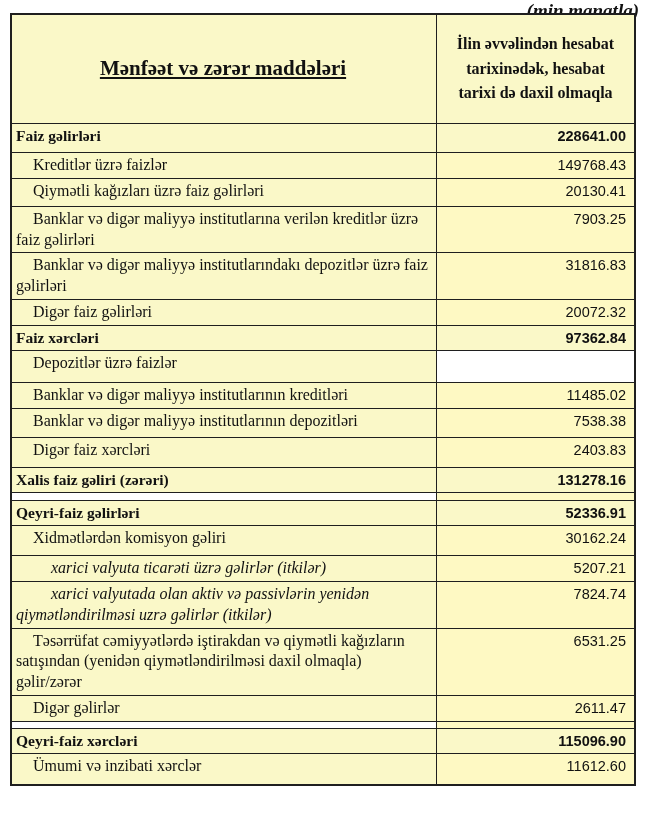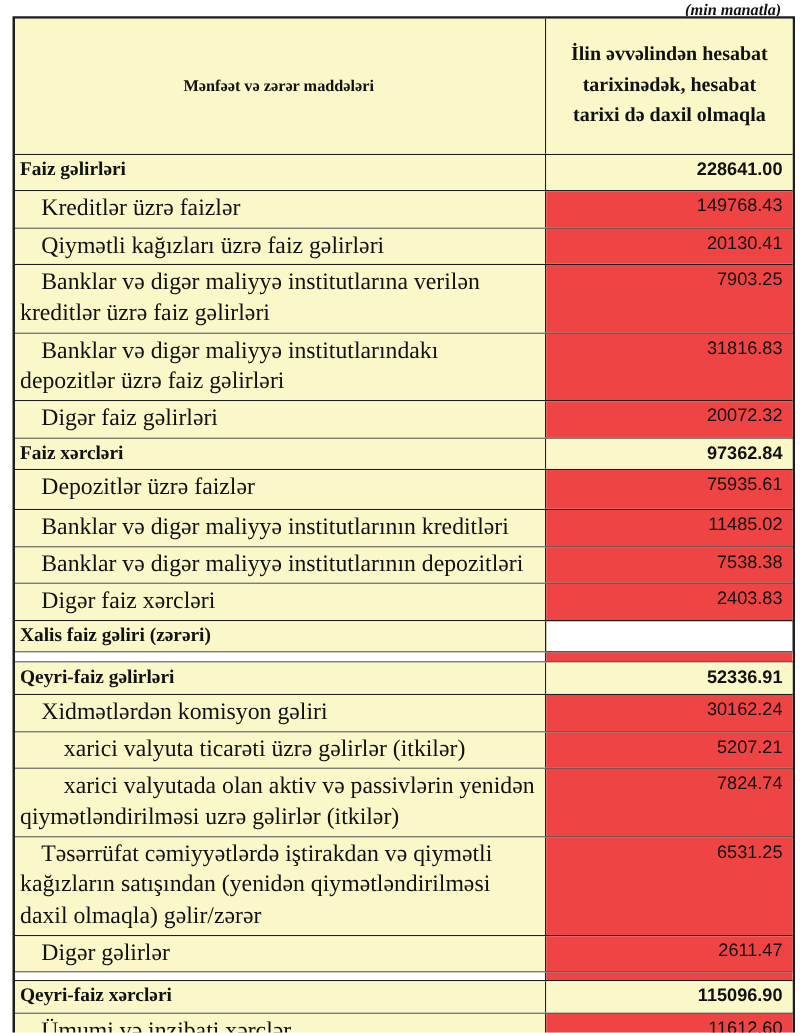"(min manatla)" .unit-note { font-size: 13px -> 19px; right: 20px -> 6px }
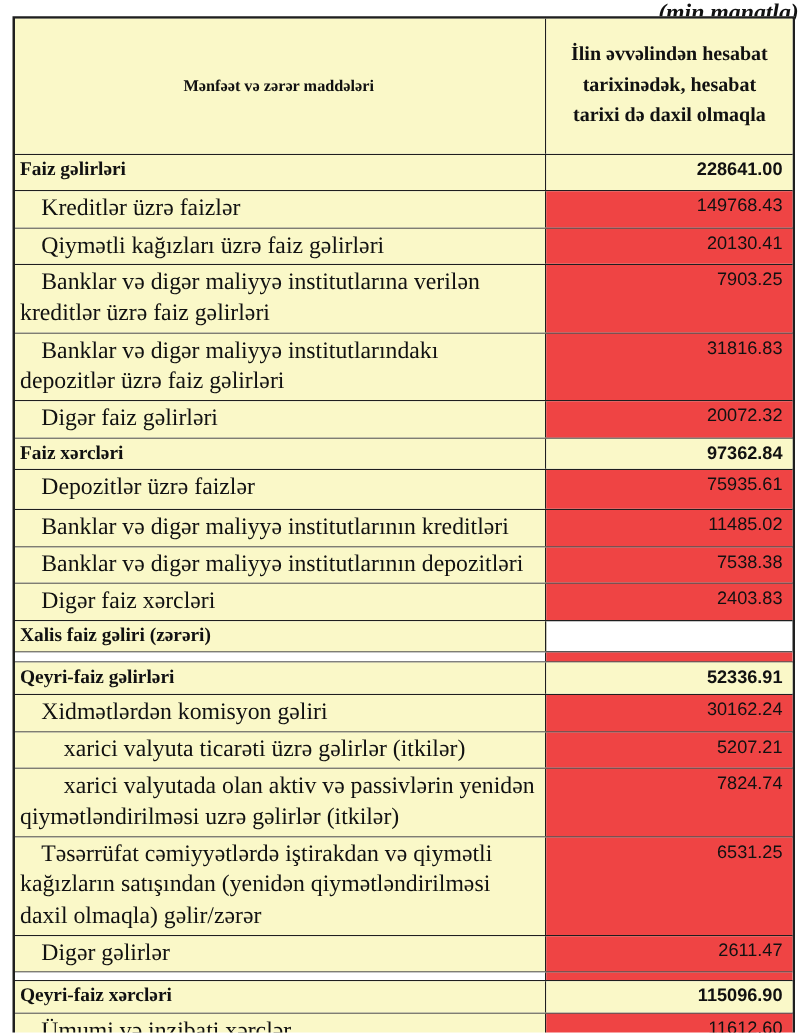"Mənfəət və zərər maddələri" .thead .lbl { font-size: 13px -> 21px; text-decoration: none -> underline }
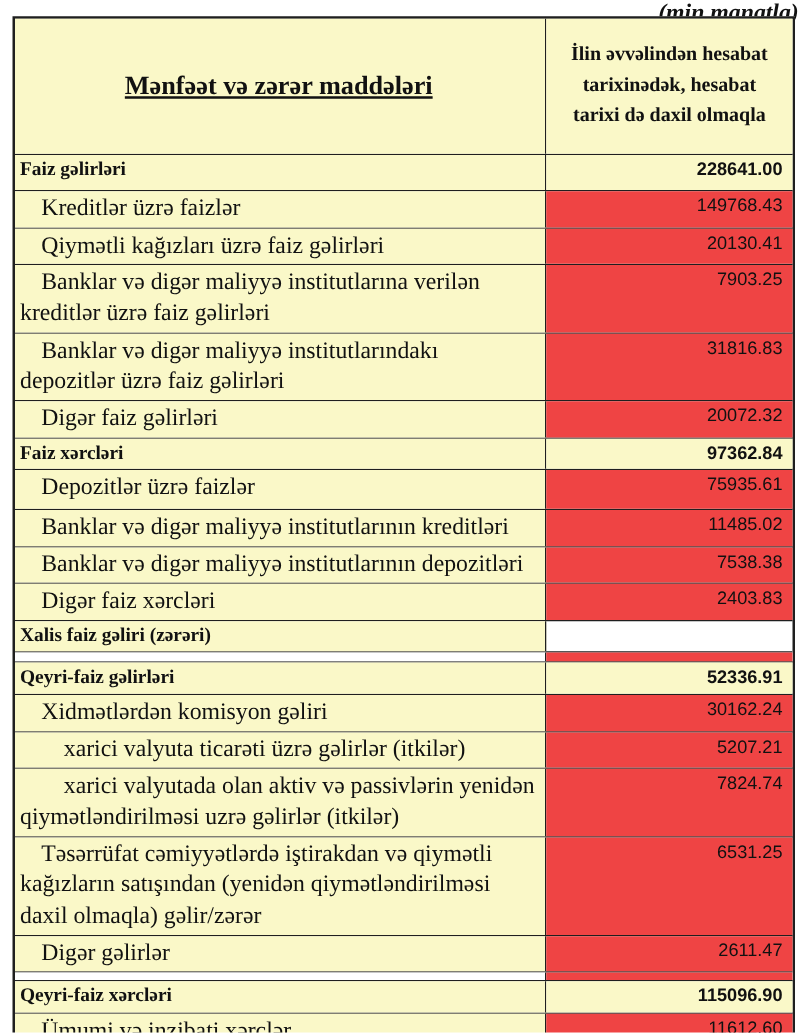"Kreditlər üzrə faizlər" .lbl { font-size: 19px -> 16px }
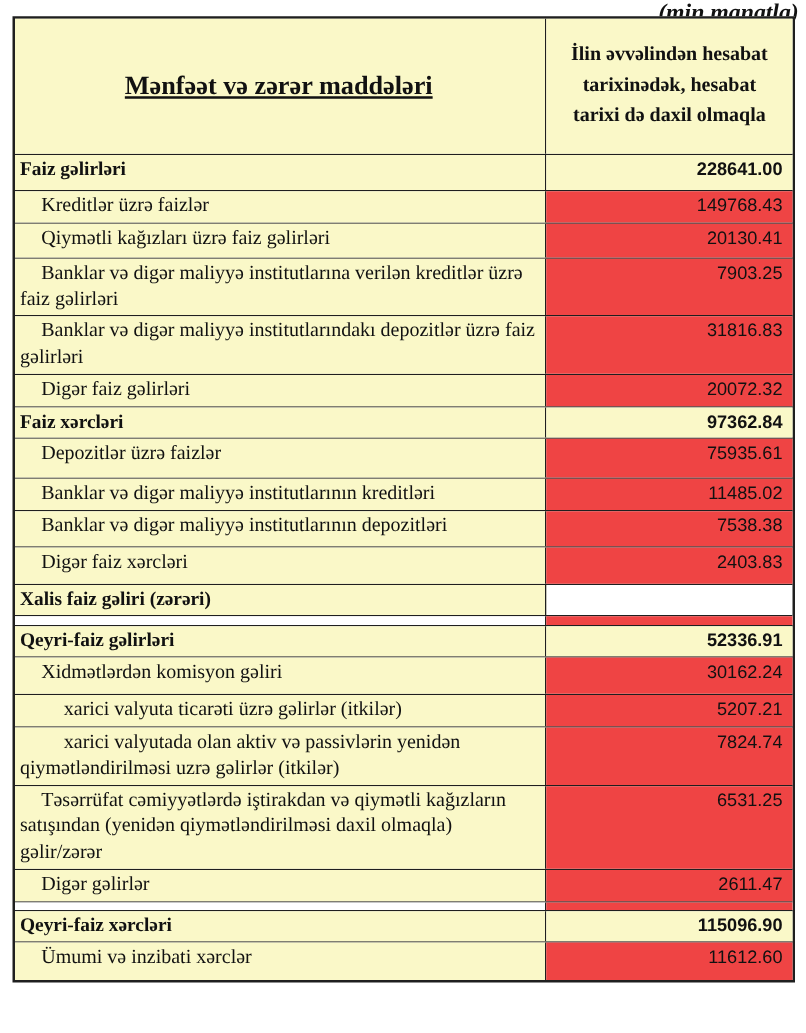"149768.43" .val { background: #ef4444 -> #fef9c3 }
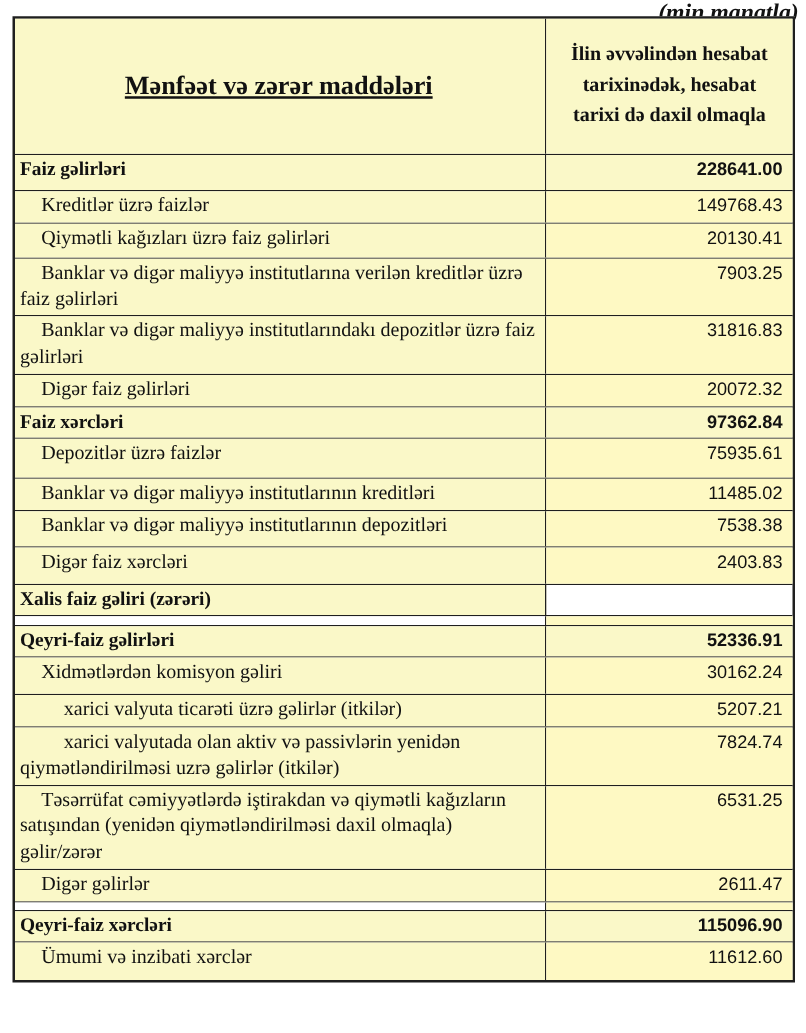"75935.61" div.cell { html: <div>75935.61</div> -> none }
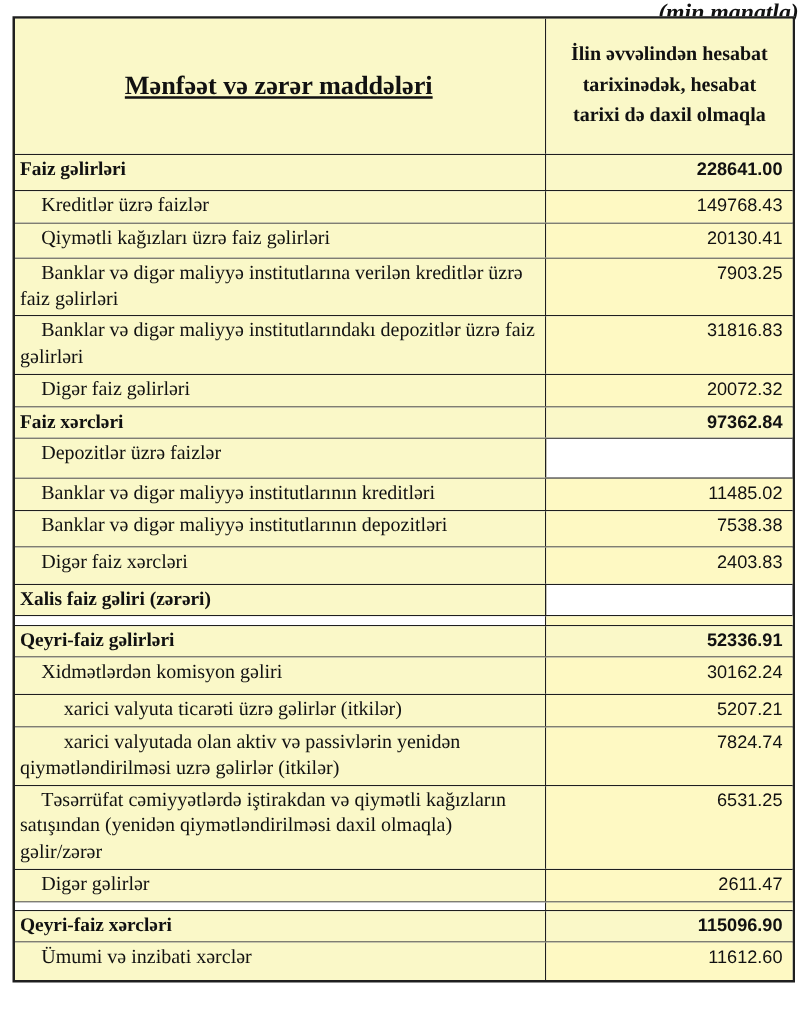"131278.16" div.cell { html: none -> <div>131278.16</div> }
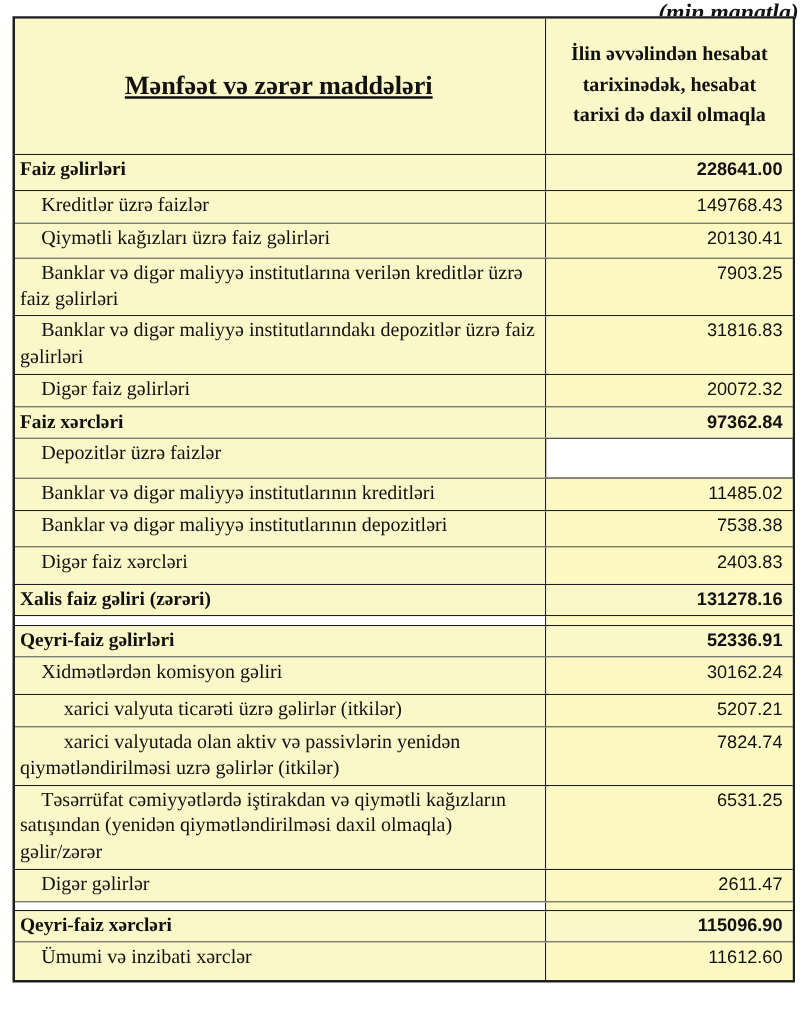"xarici valyuta ticarəti üzrə gəlirlər" .italic .lbl { font-style: none -> italic }
